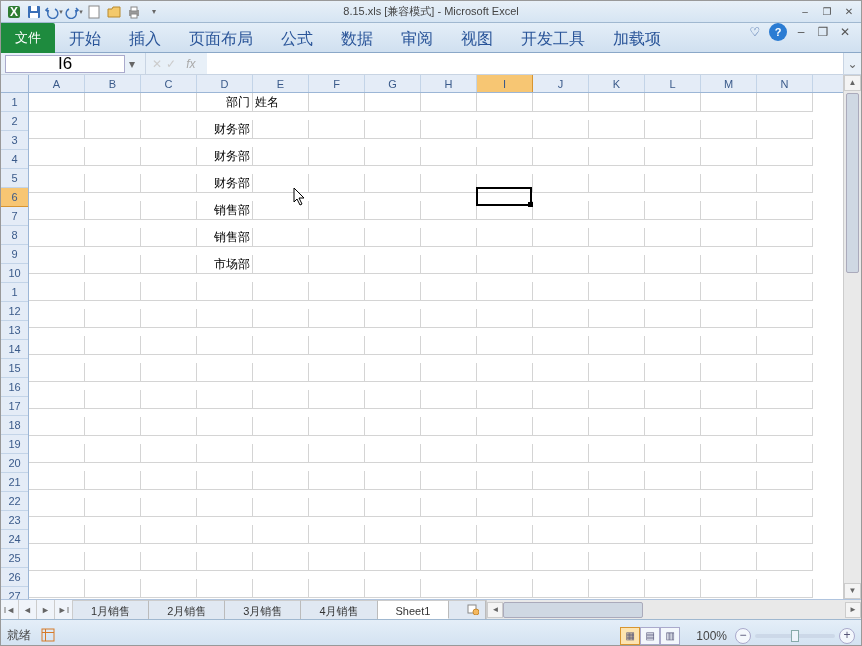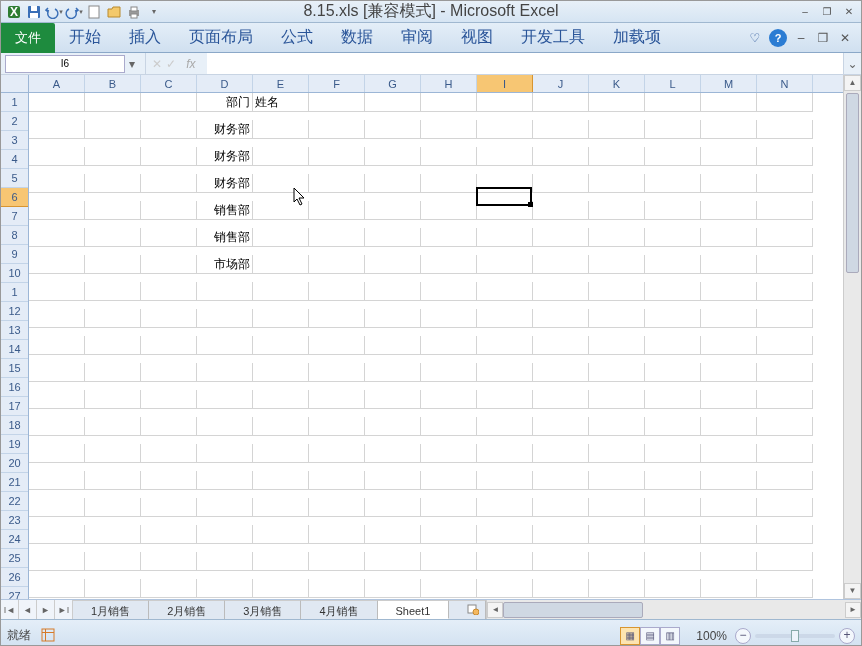"8.15.xls [兼容模式] - Microsoft Excel" .titlebar .title-text { font-size: 16px -> 11px }
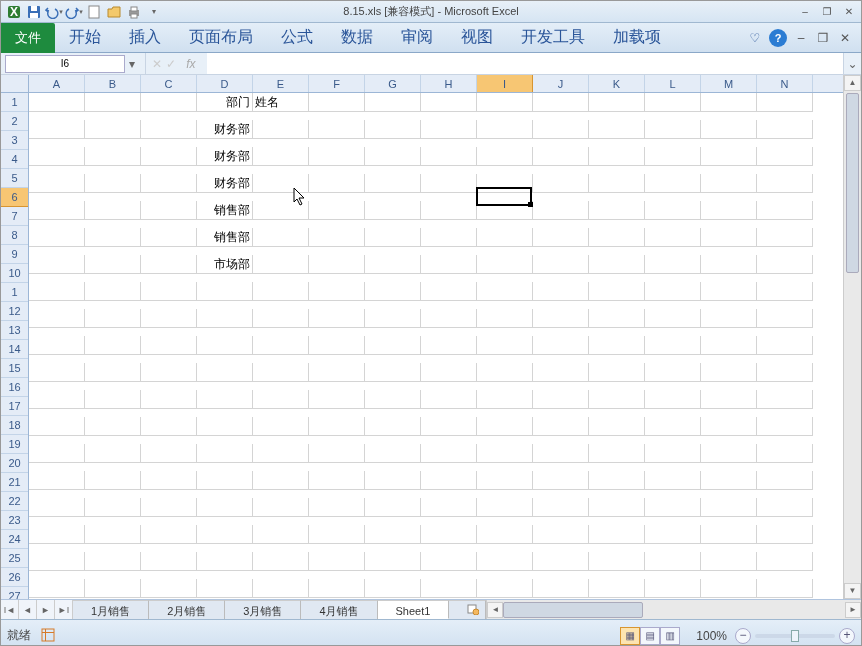"文件" .ribbon-tabs { align-items: center -> flex-start }
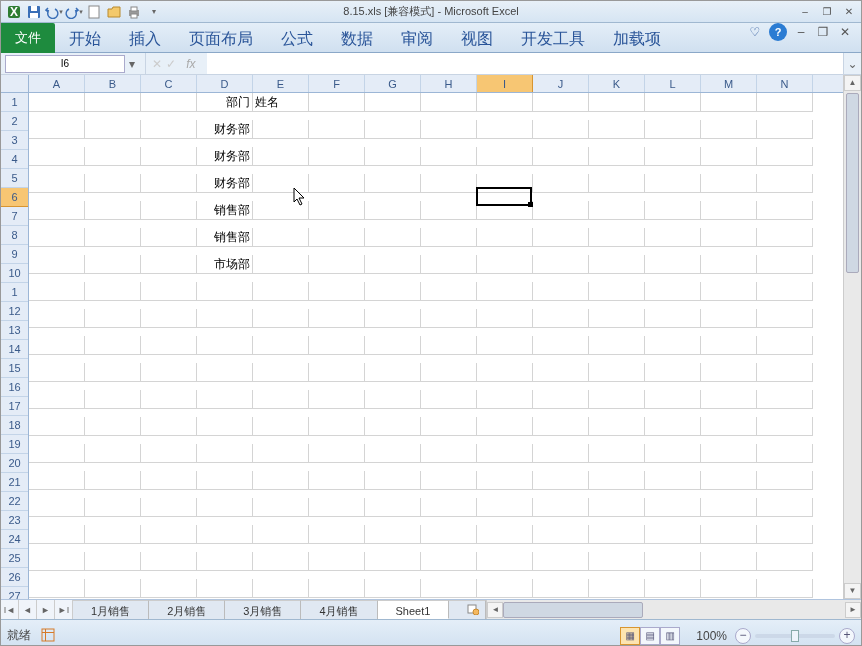"I6" .namebox input { font-size: 10px -> 17px }
